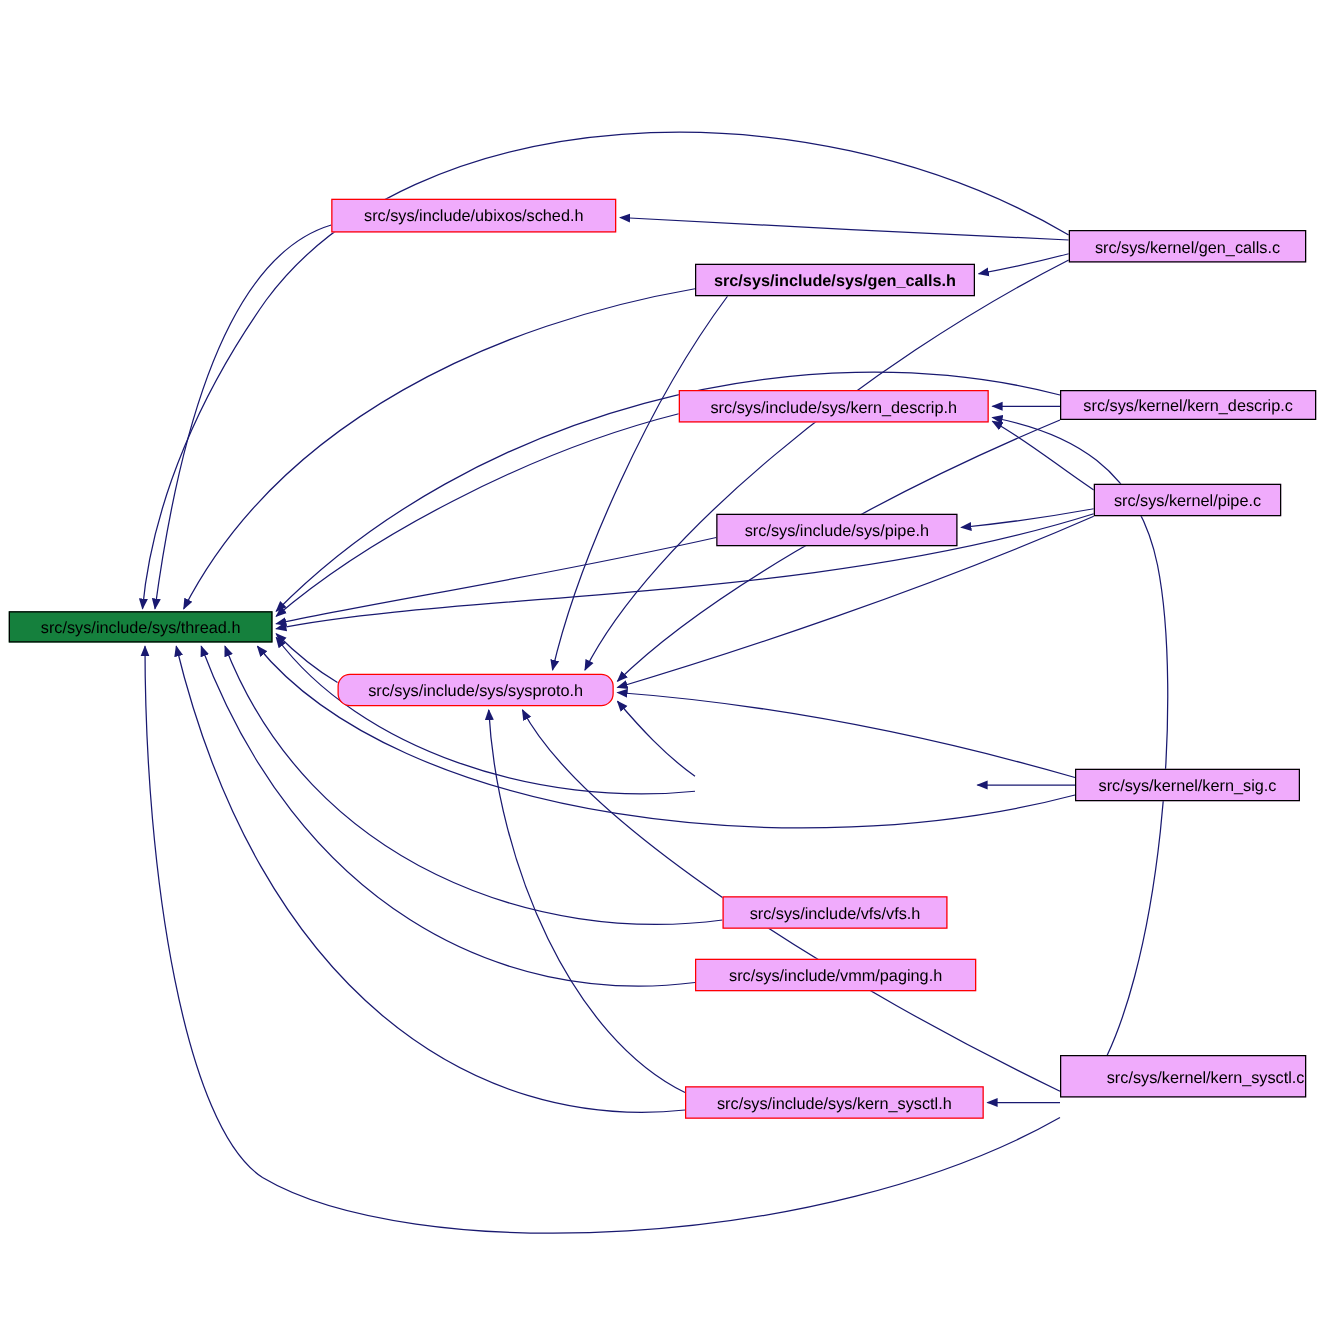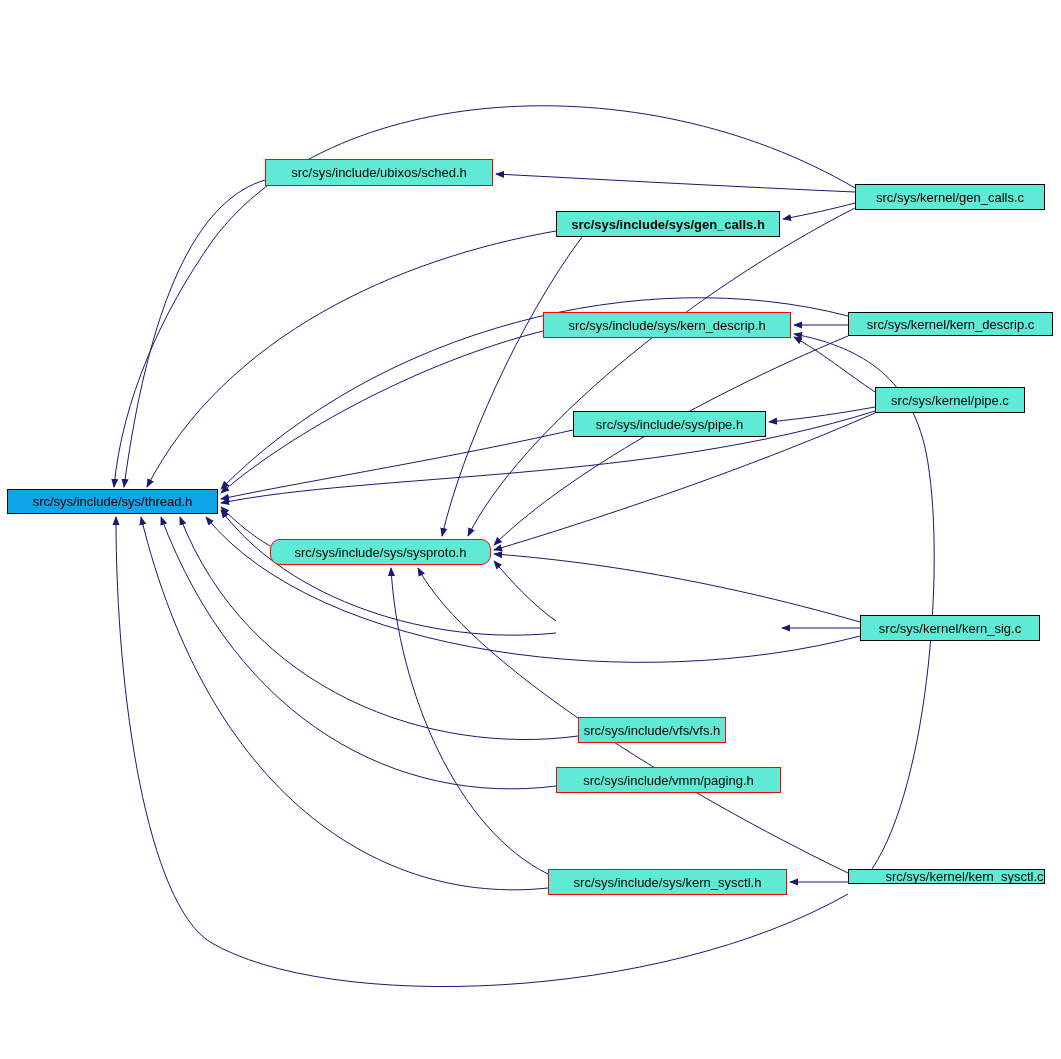"src/sys/include/ubixos/sched.h" .node { background: #5eead4 -> #f0abfc }
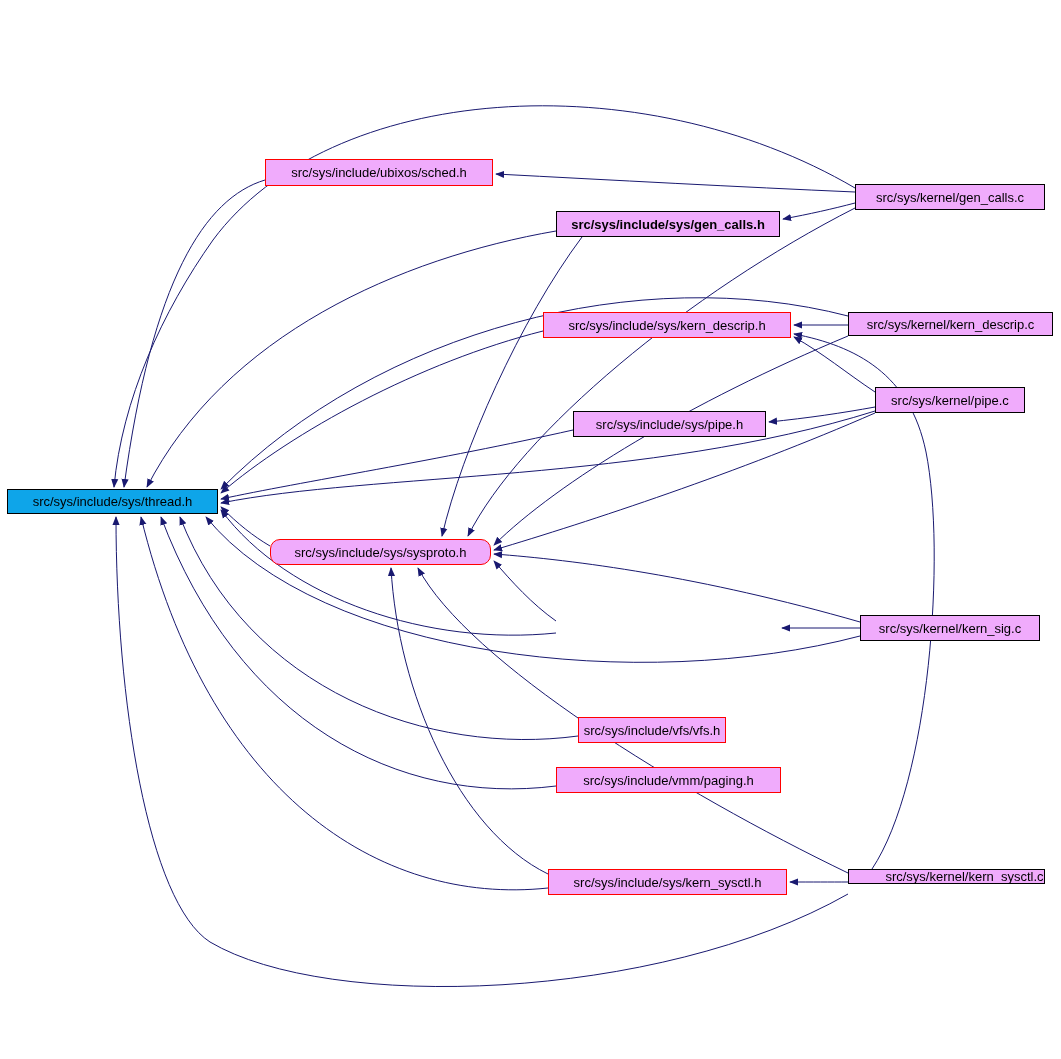"src/sys/include/sys/thread.h" .node.main { background: #0ea5e9 -> #15803d }
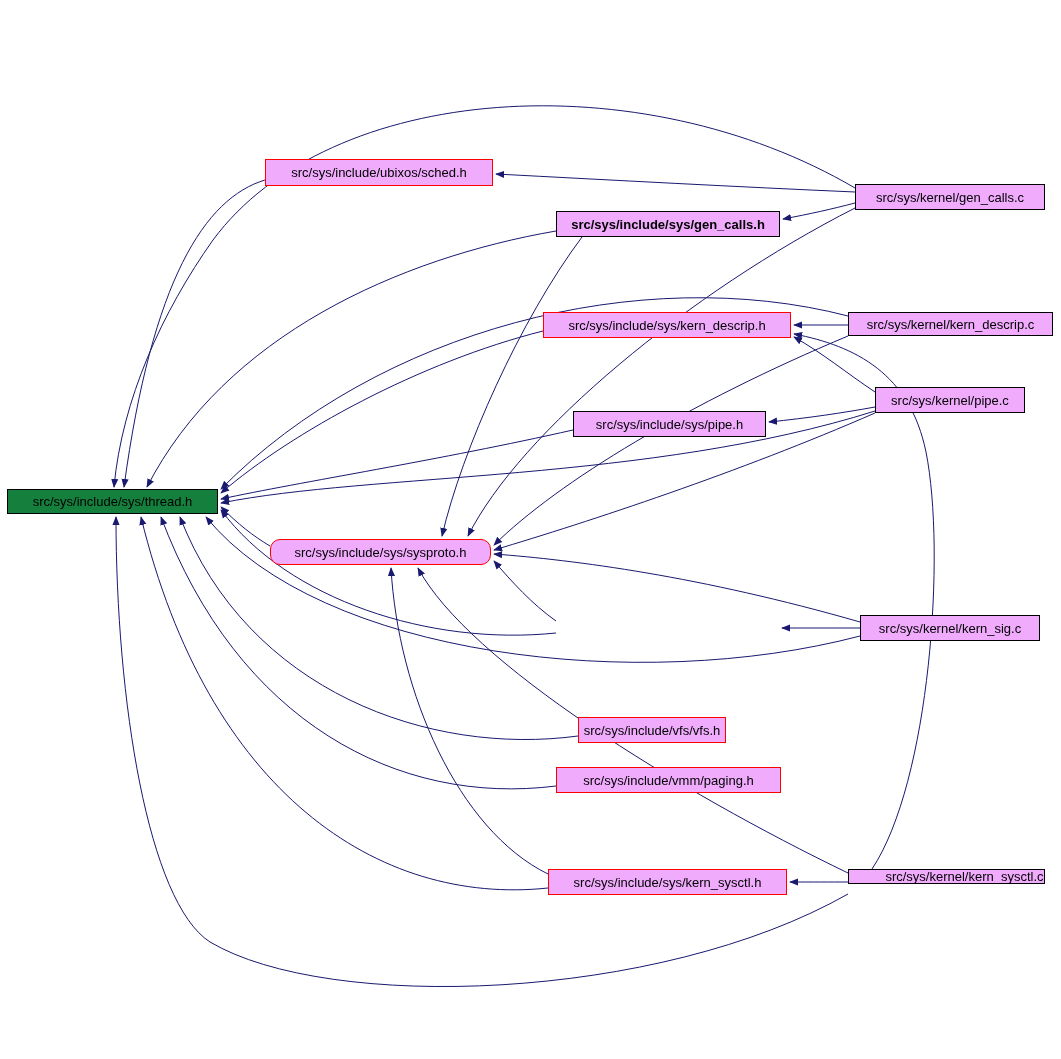"src/sys/include/vfs/vfs.h" .n11 { width: 148px -> 180px }
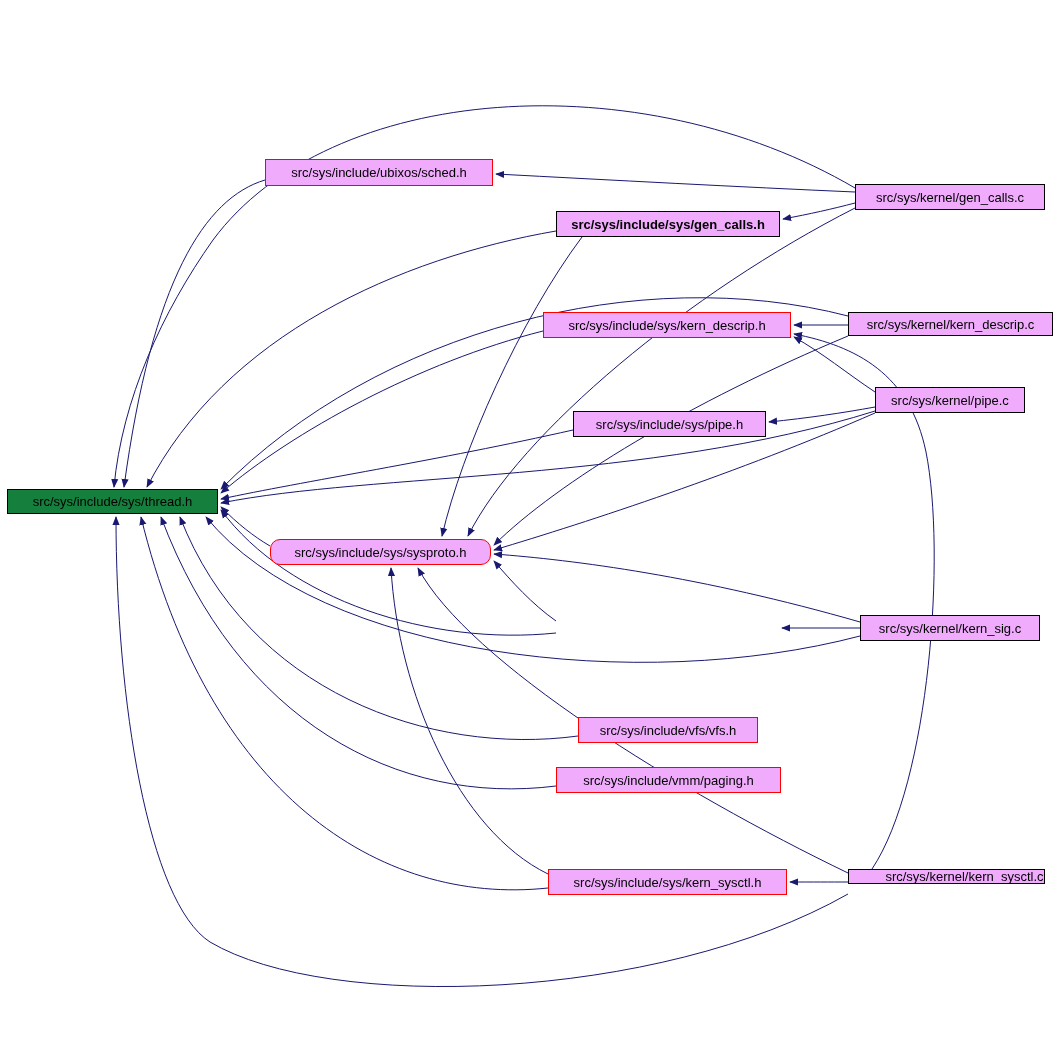"src/sys/kernel/kern_sysctl.c" .n14 { height: 15px -> 34px; top: 869px -> 844px }
